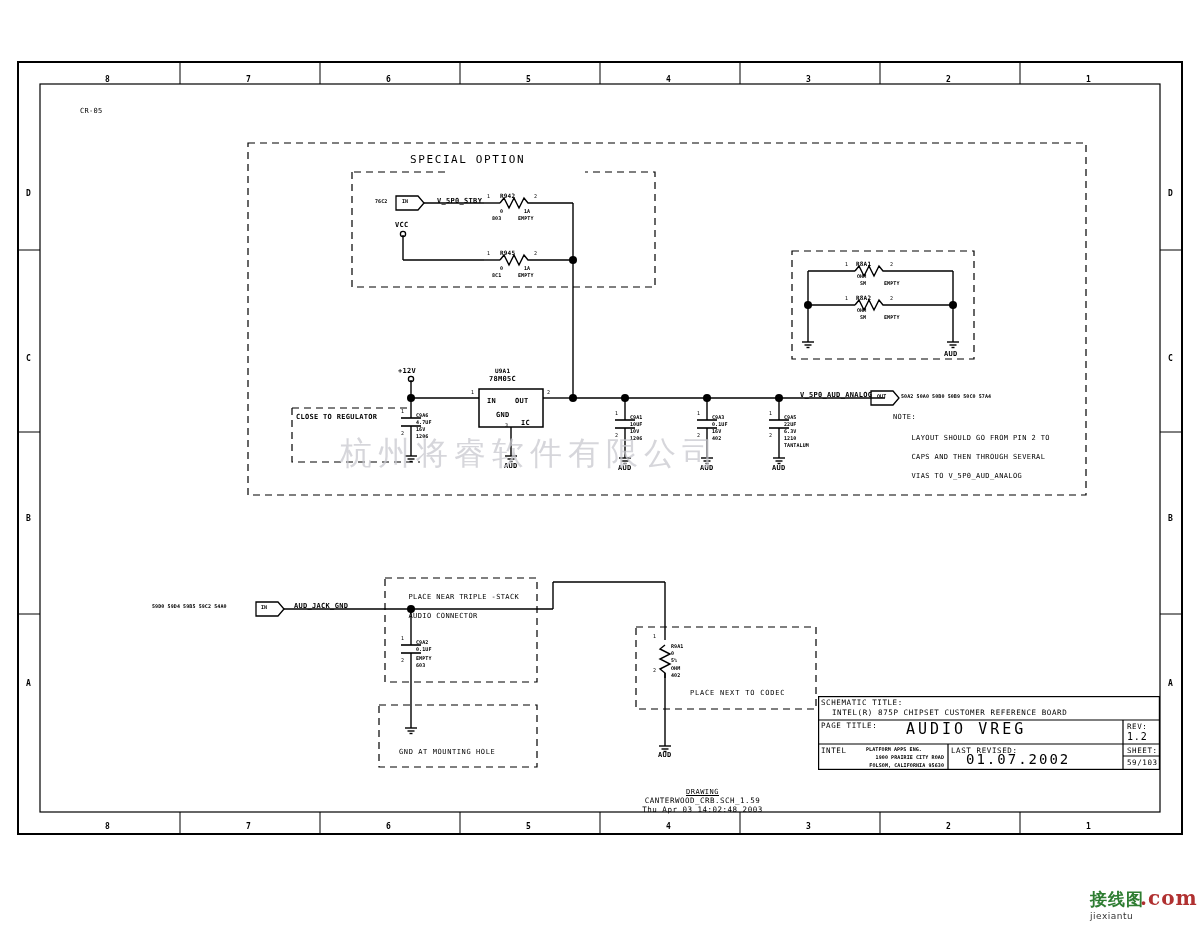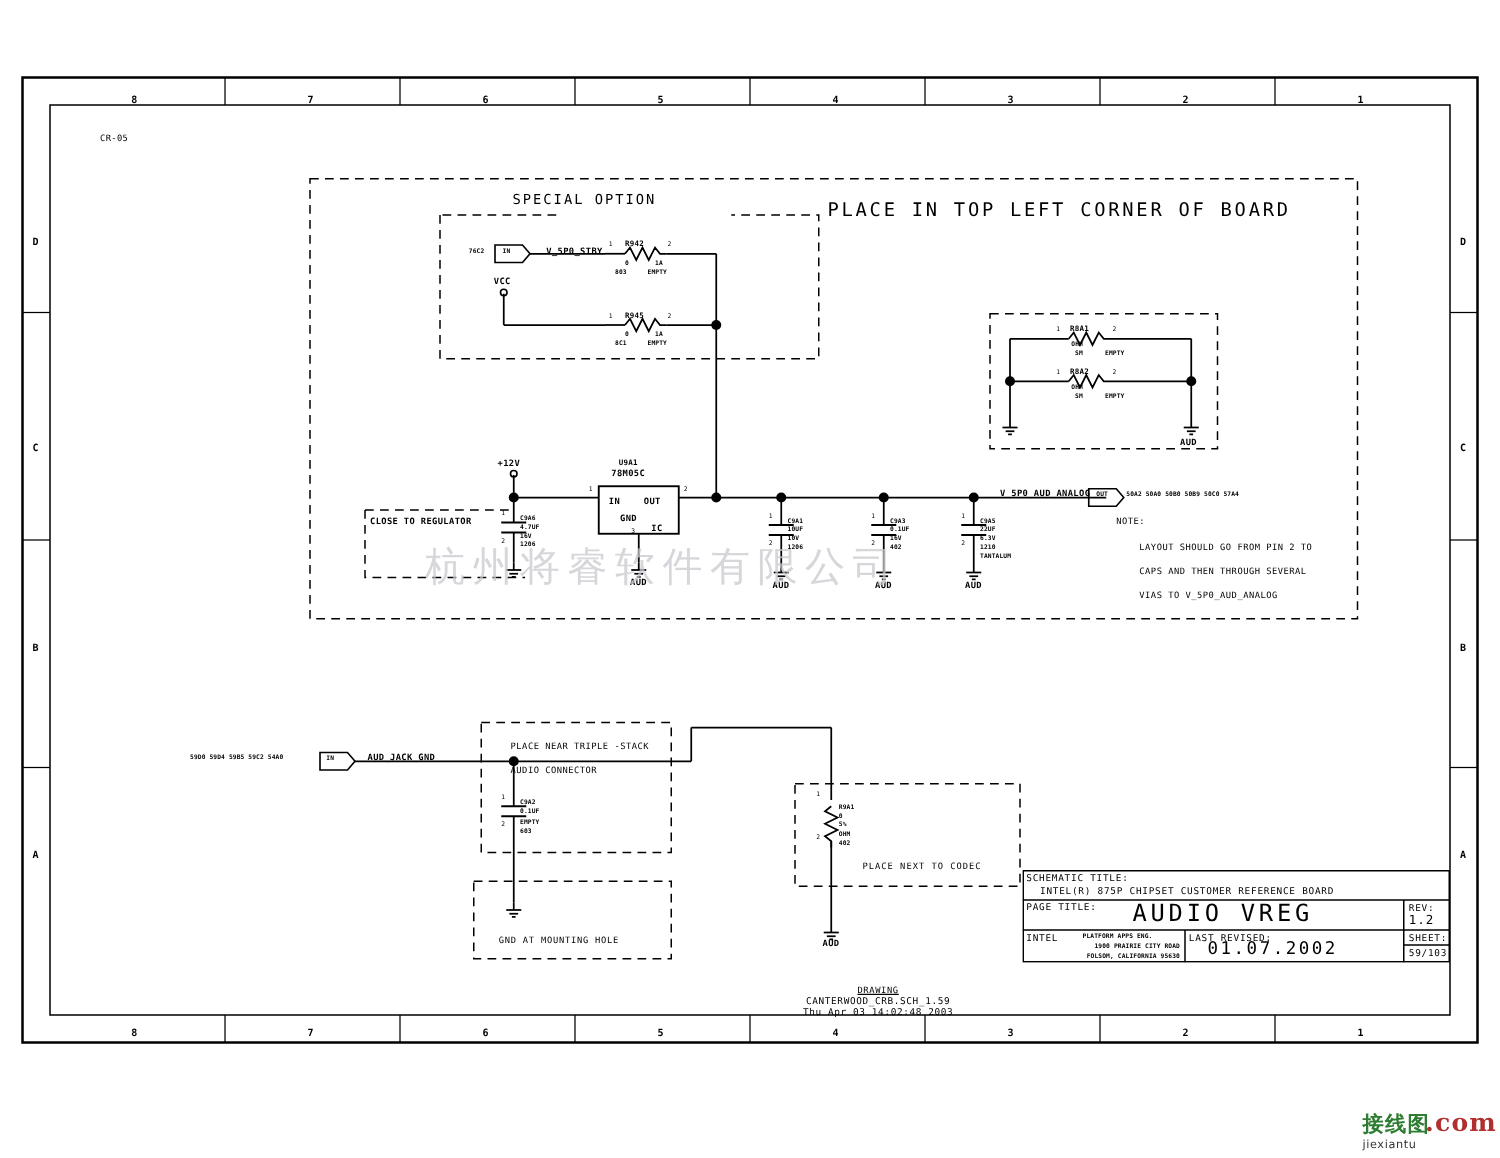"PLACE IN TOP LEFT CORNER" div.txt { html: <div>PLACE IN TOP LEFT CORNER OF BOARD</div> -> none }
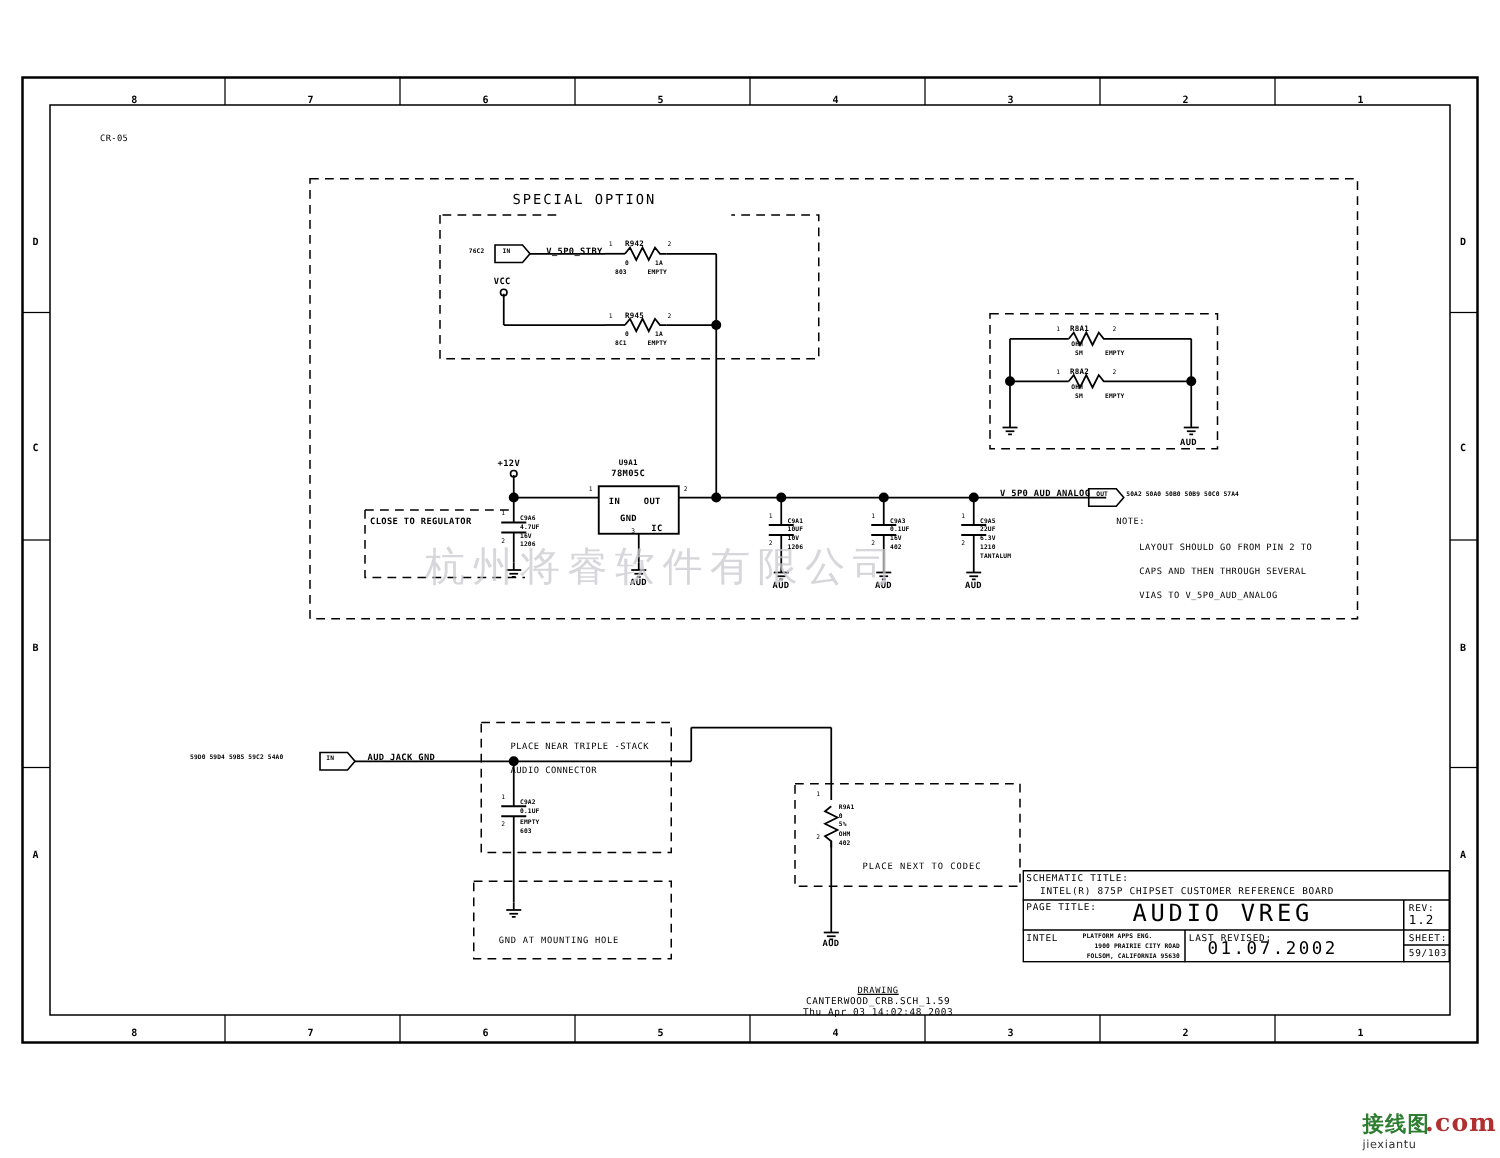"AUDIO VREG" .ttlbig { font-size: 19px -> 15px }
